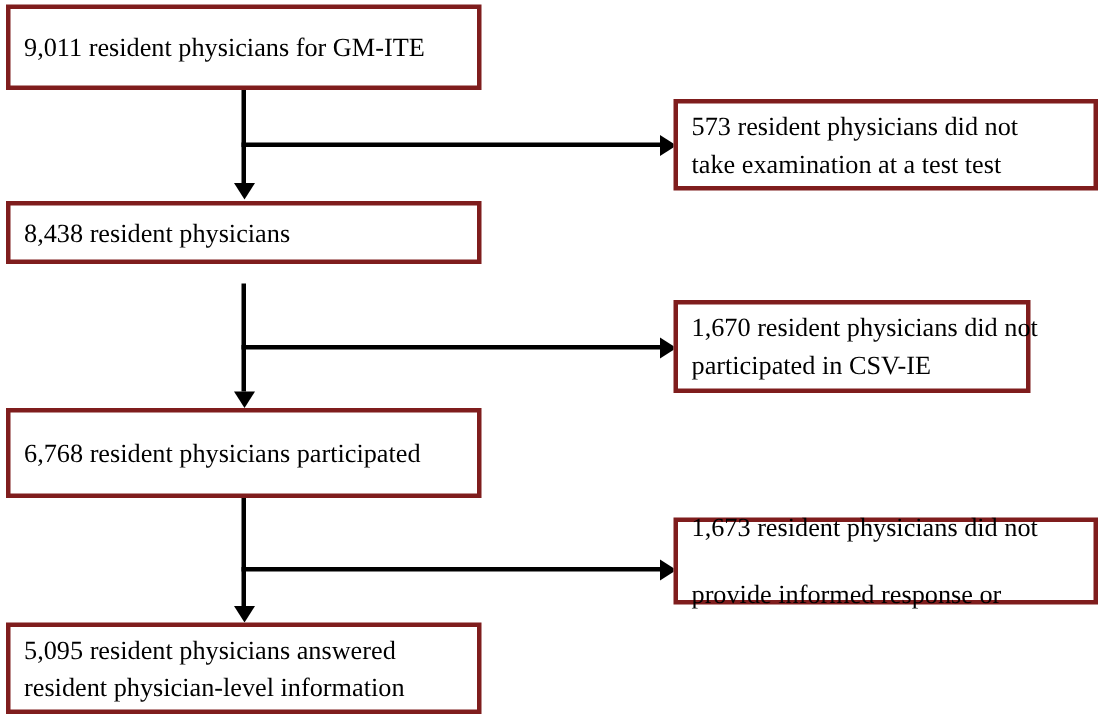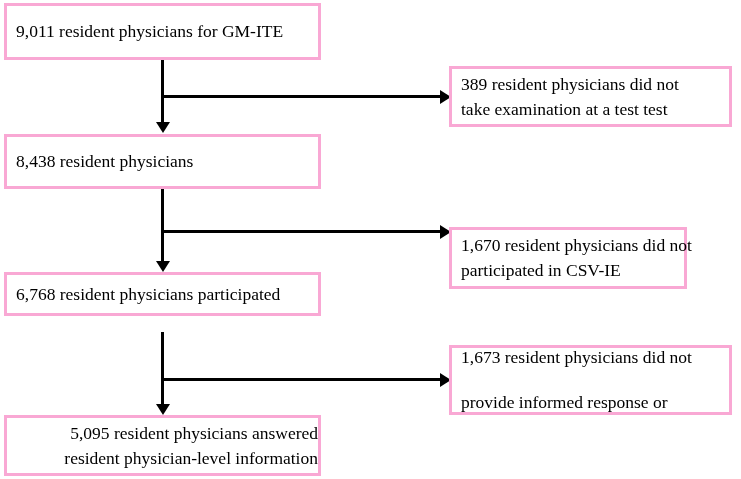"9,011 resident physicians for GM-ITE" .node-box { border: 3px solid #f9a8d4 -> 3px solid #7f1d1d }
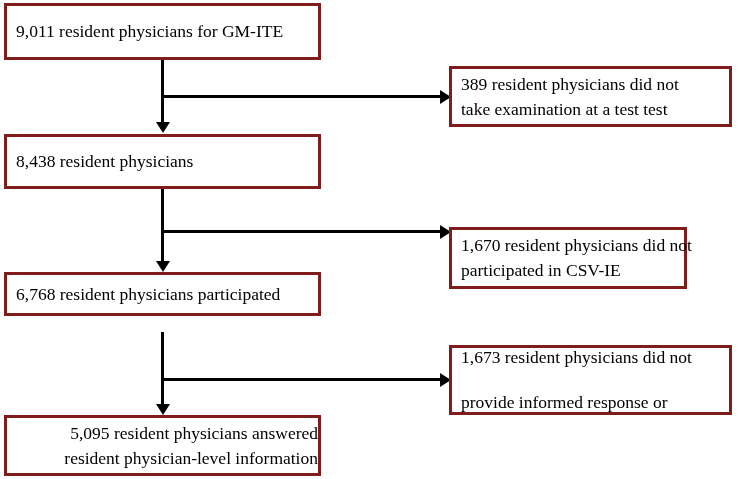"389 resident physicians did not" span.node-line { text: 389 -> 573 }
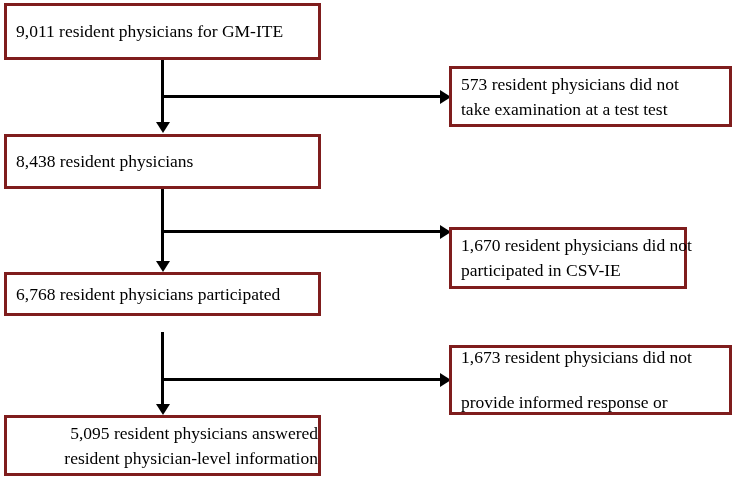"8,438 resident physicians" div.node-box { height: 55px -> 42px }
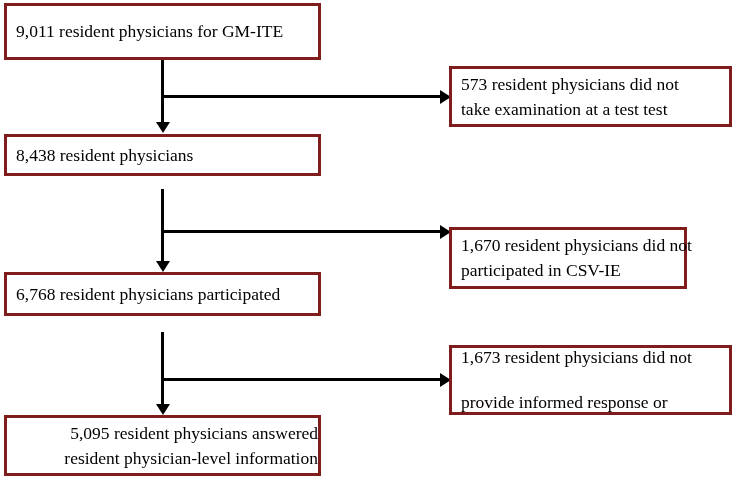"1,670 resident physicians did not" div.node-box { margin-top: 27px -> none }
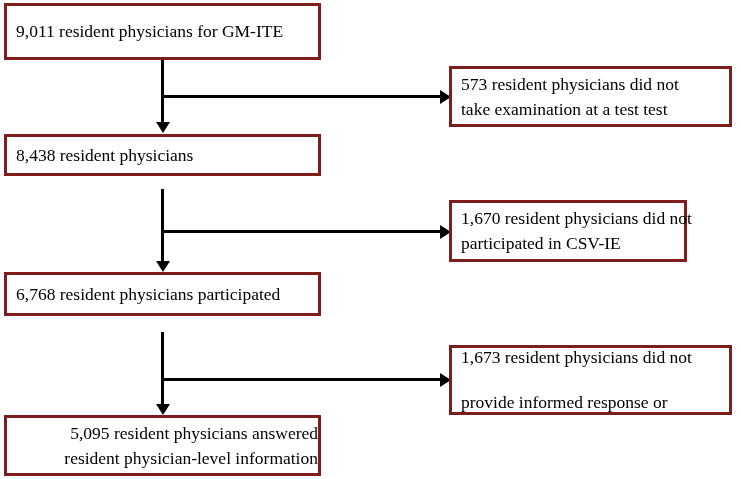"6,768 resident physicians participated" div.node-box { height: 44px -> 60px }
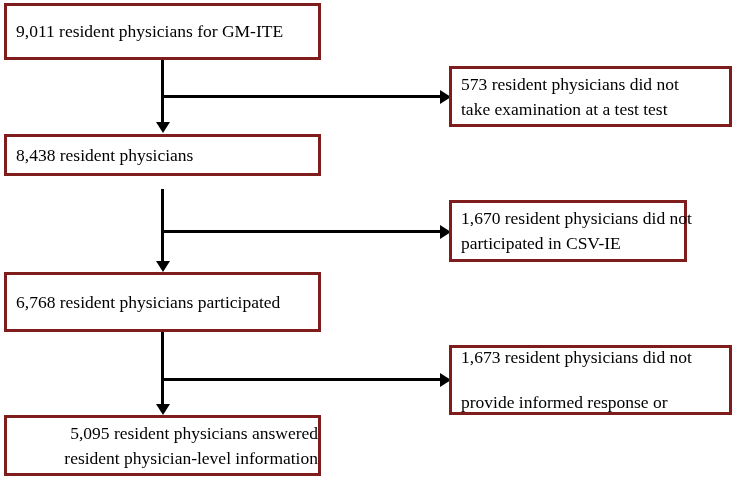"1,673 resident physicians did not" div.node-box { height: 70px -> 58px }
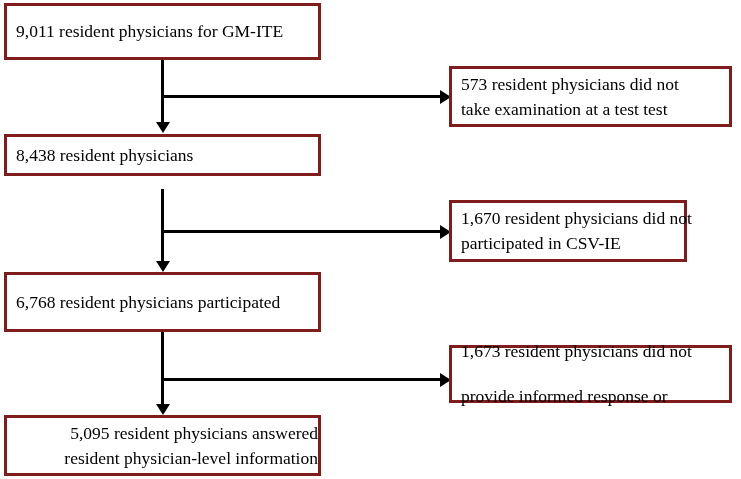"5,095 resident physicians answered" div.node-box { text-align: right -> none }
